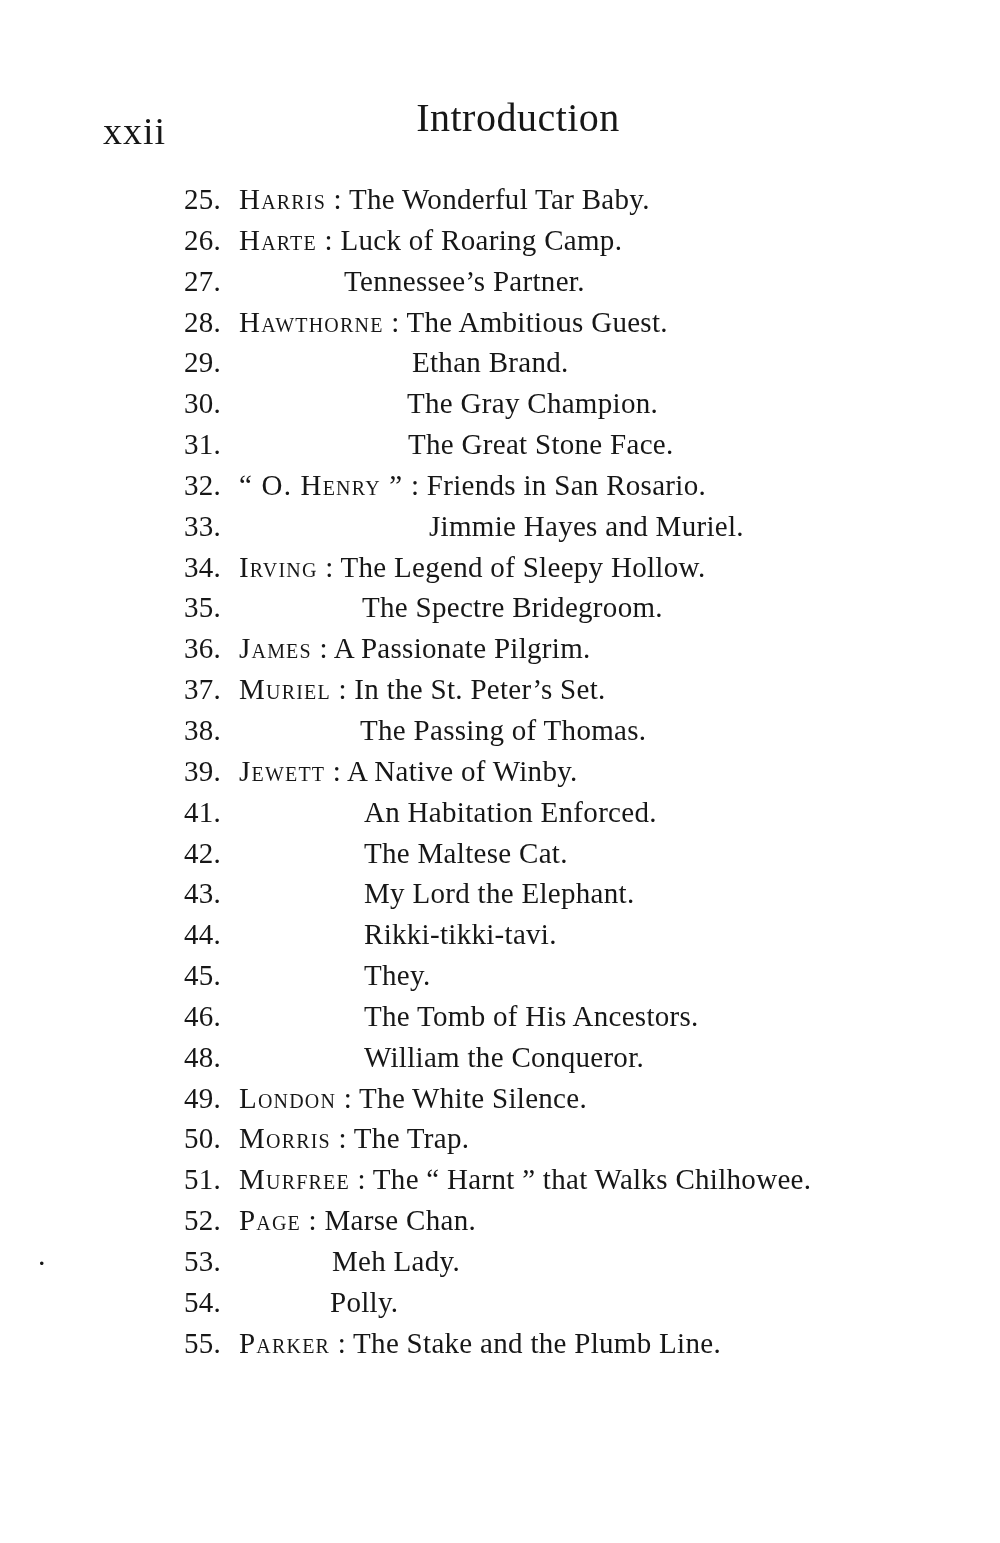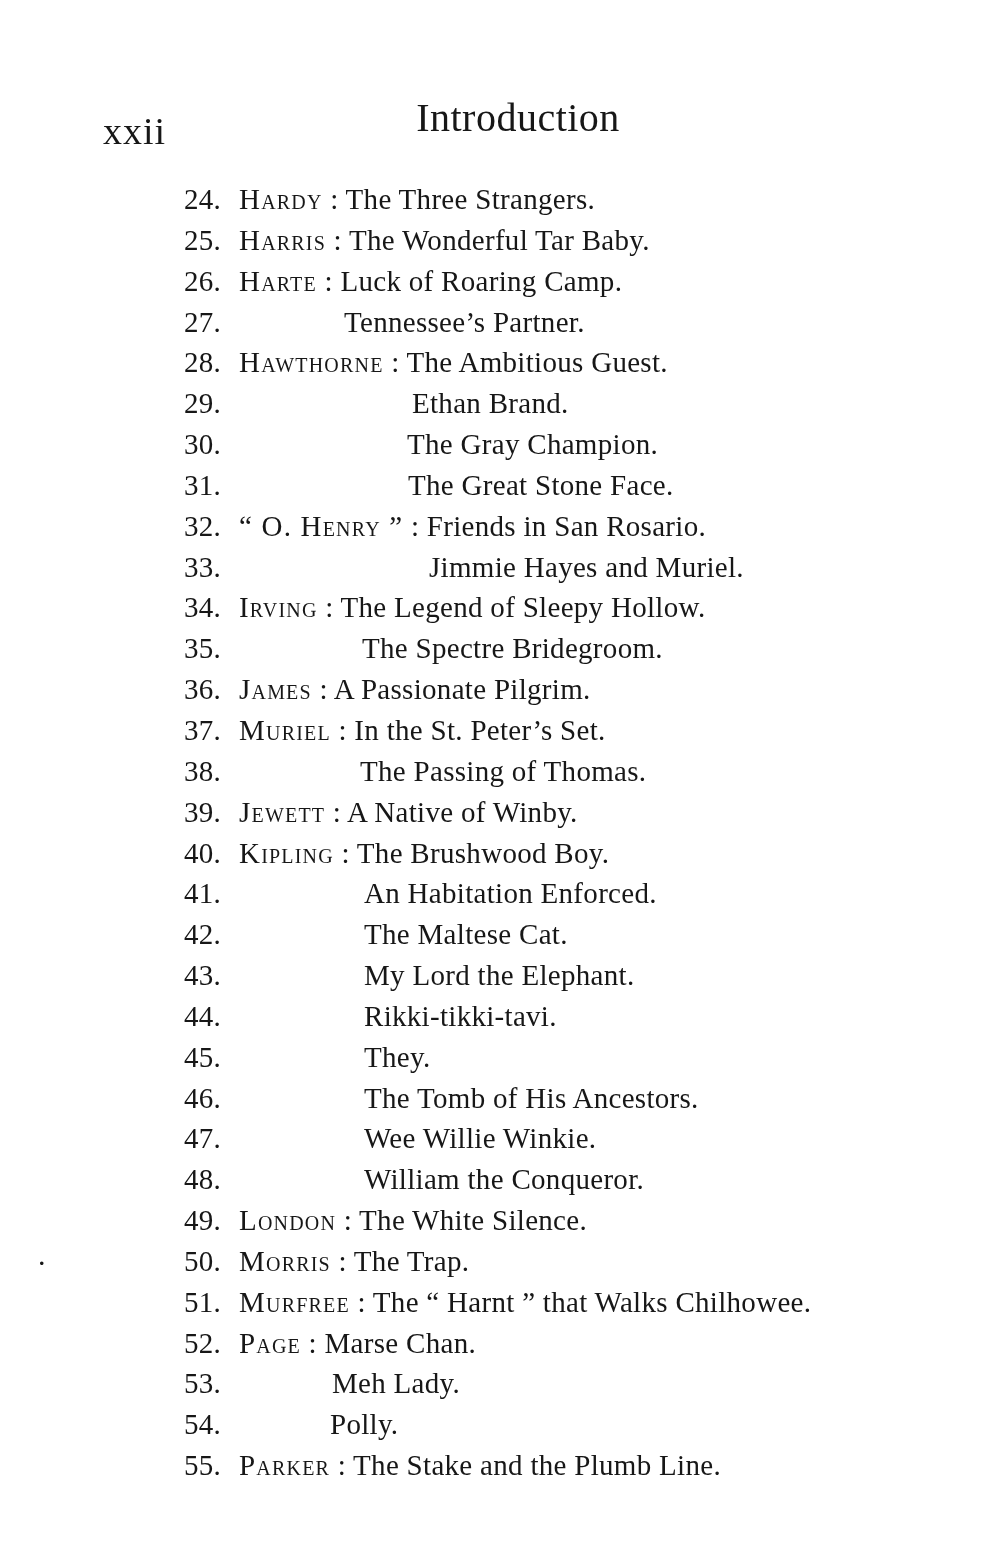"24." div.row { html: <div> <span>24.</span> <span><span>Hardy</span><span> : </span><span>The Three Strangers.</span></span> </div> -> none }
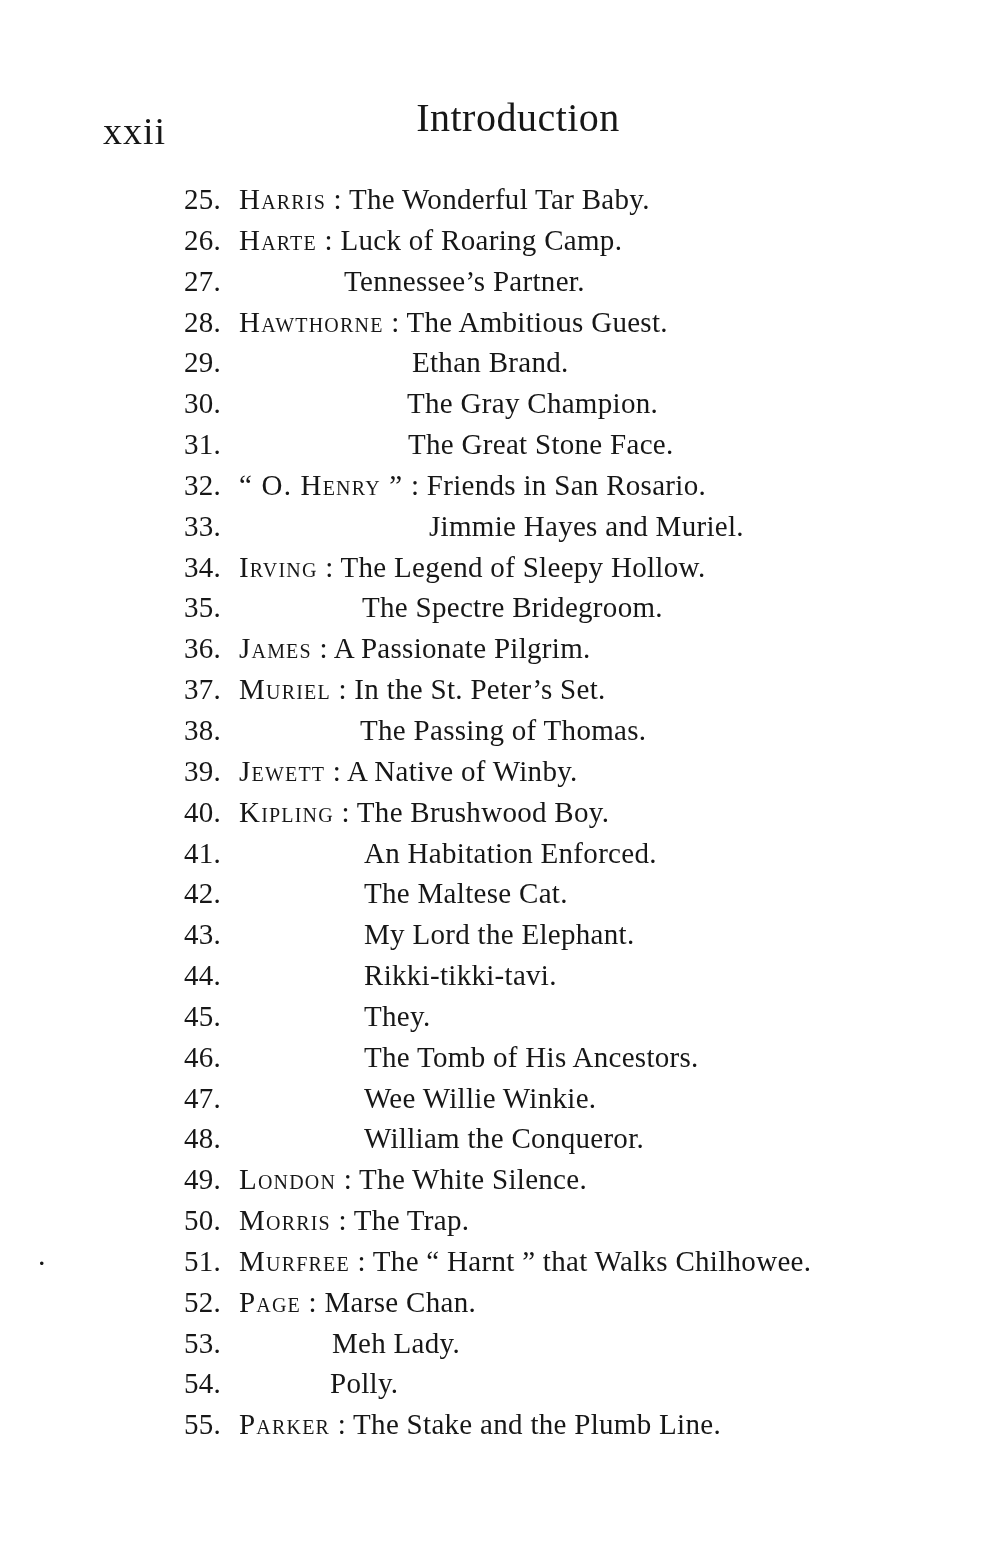"40." div.row { html: <div> <span>40.</span> <span><span>Kipling</span><span> : </span><span>The Brushwood Boy.</span></span> </div> -> none }
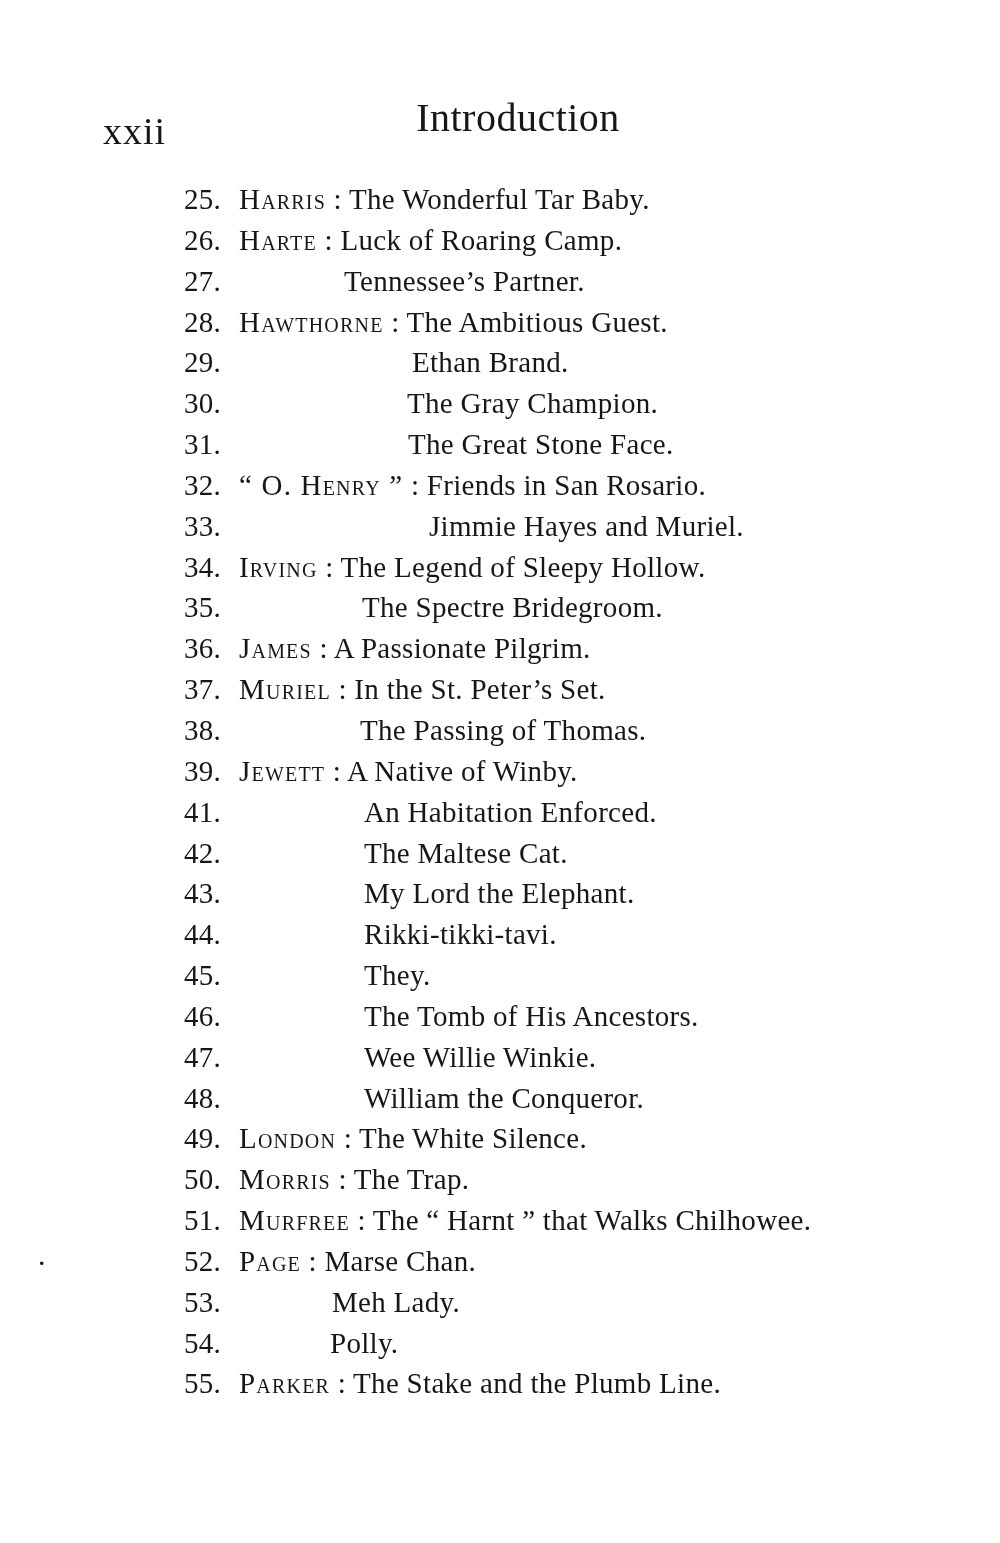"47." div.row { html: <div> <span>47.</span> <span><span>Wee Willie Winkie.</span></span> </div> -> none }
